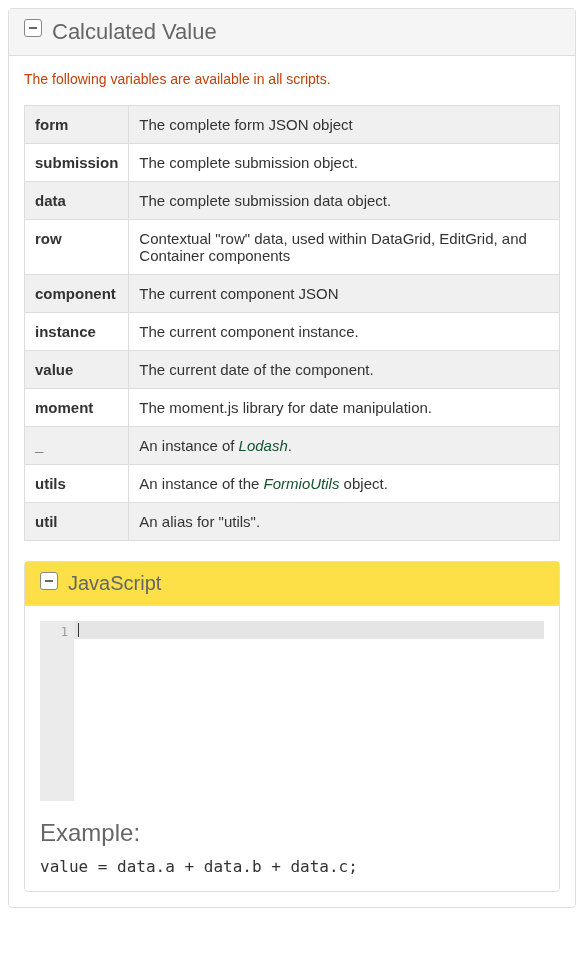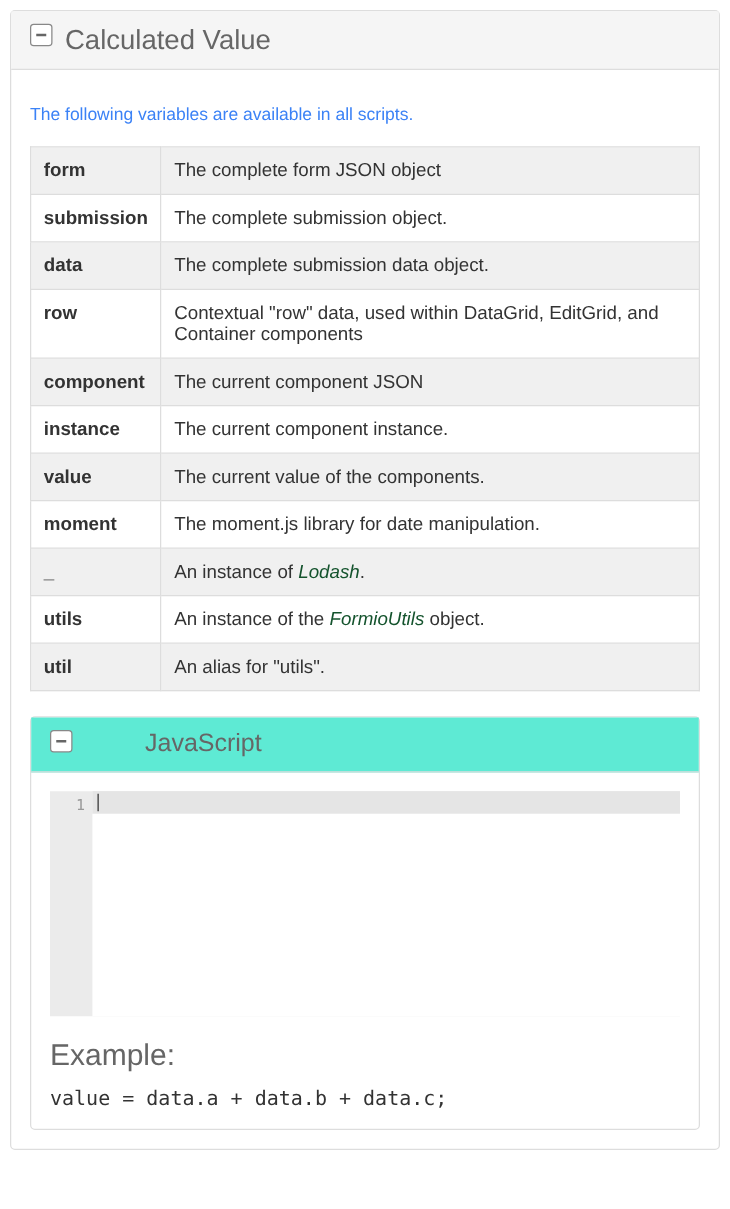"The following variables are available" .intro { color: #3b82f6 -> #c2410c; margin: 12px 0 18px 0 -> 0 0 18px 0 }
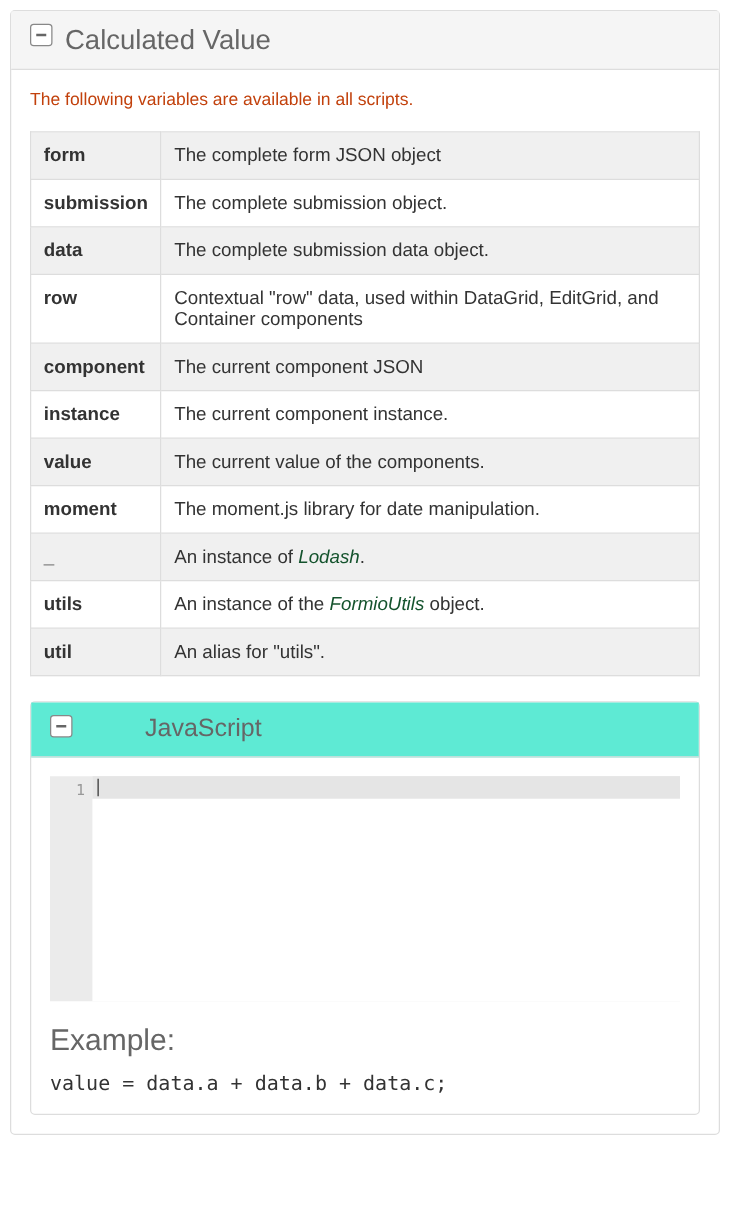"The current value of the" td { text: value of the components -> date of the component }
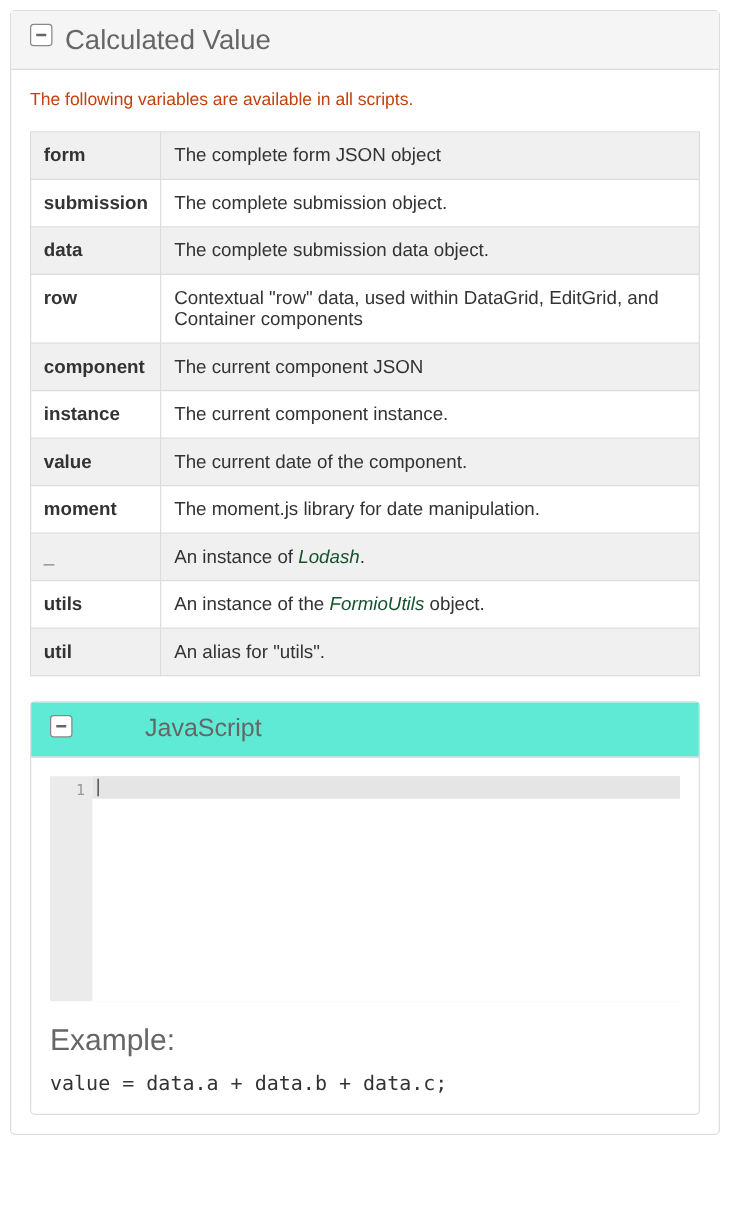"JavaScript" .card-header.inner { background: #5eead4 -> #fde047; gap: 48px -> none }
